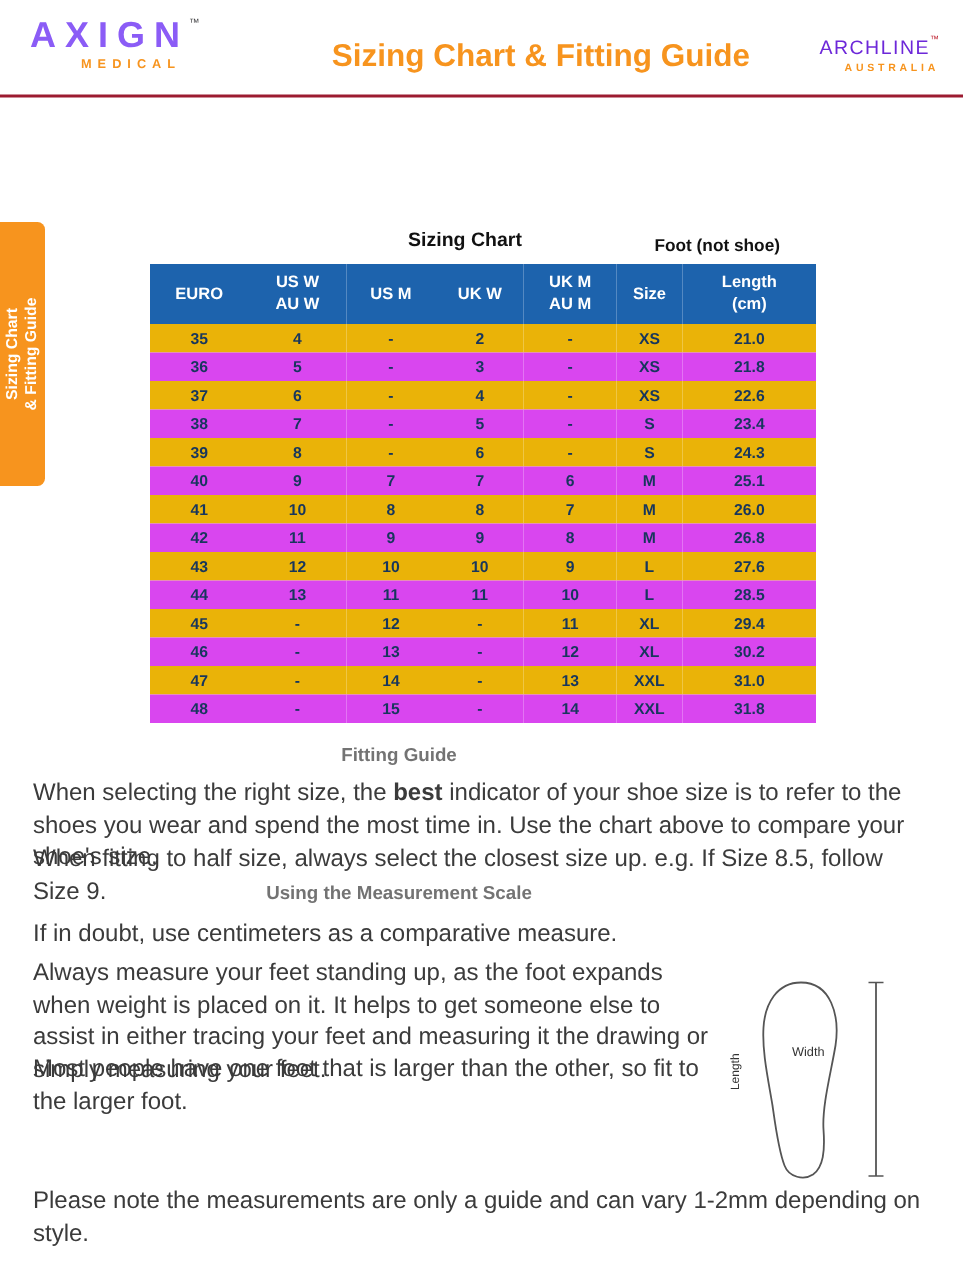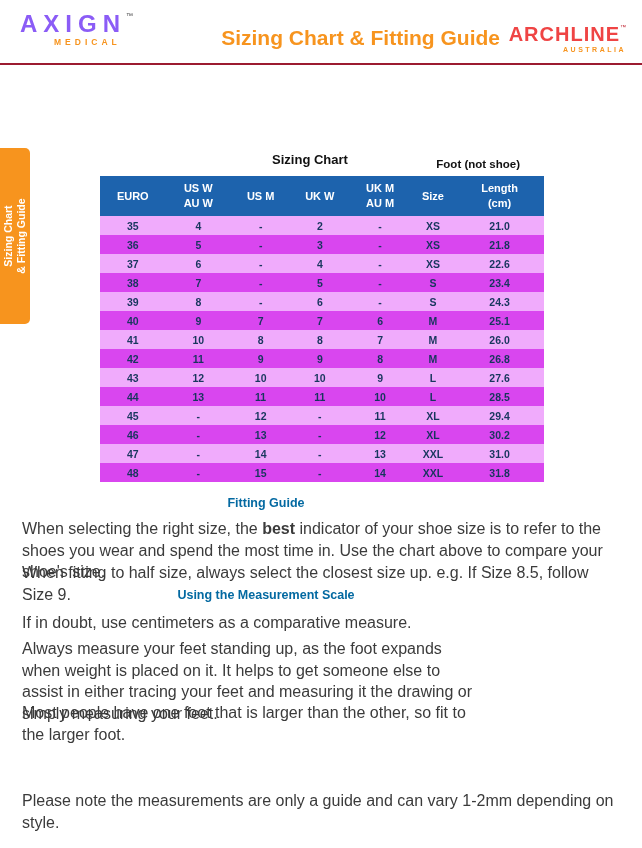"ARCHLINE" .archline-name { color: #ef4444 -> #6d28d9; font-size: 20px -> 13px; font-weight: bold -> normal }
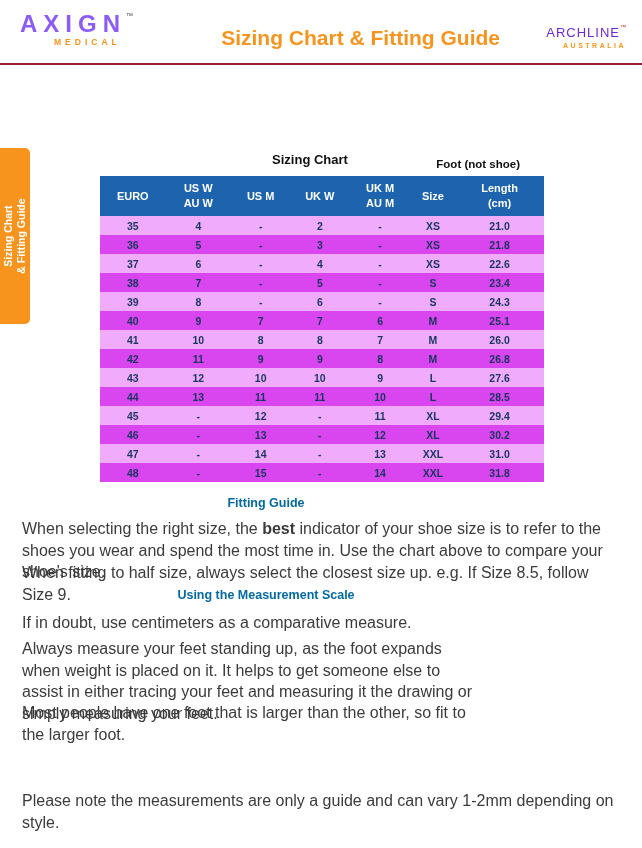"35" .size-table tr.row-a td { background: #f0abfc -> #eab308 }
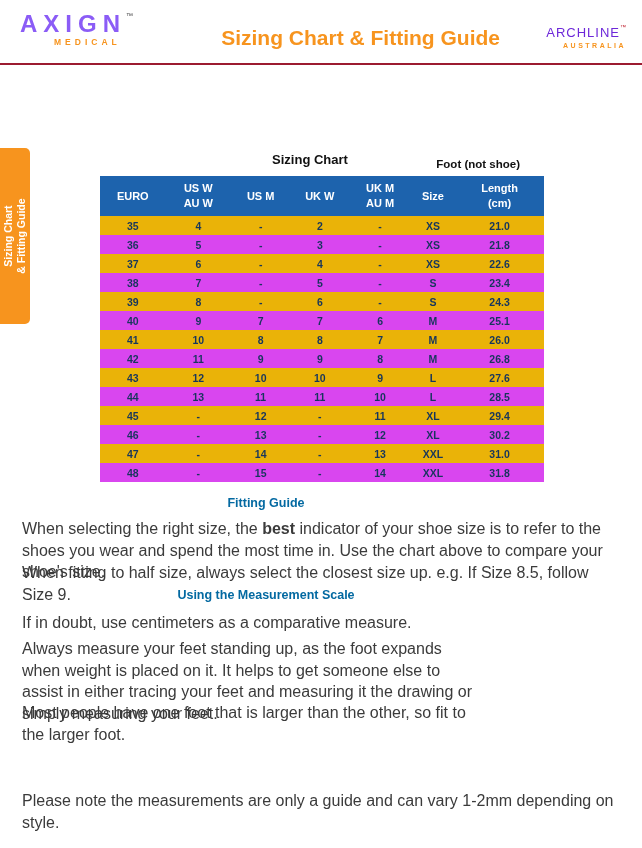"Fitting Guide" .section-heading { color: #0369a1 -> #737373 }
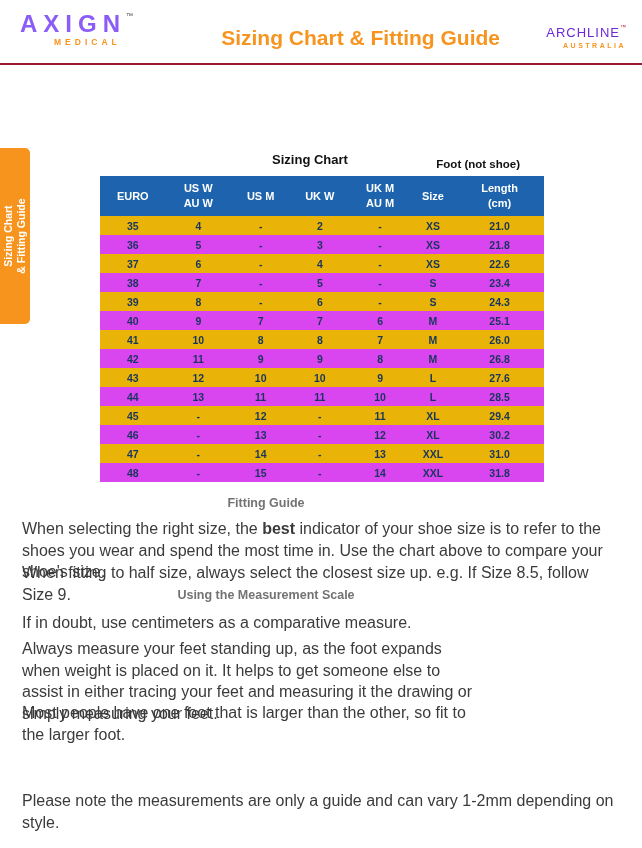"Width" div.foot-diagram { html: none -> <div> <svg> <path></path> <line></line> <line></line> <line></line> </svg> <span>Width</span> <span>Length</span> </div> }
